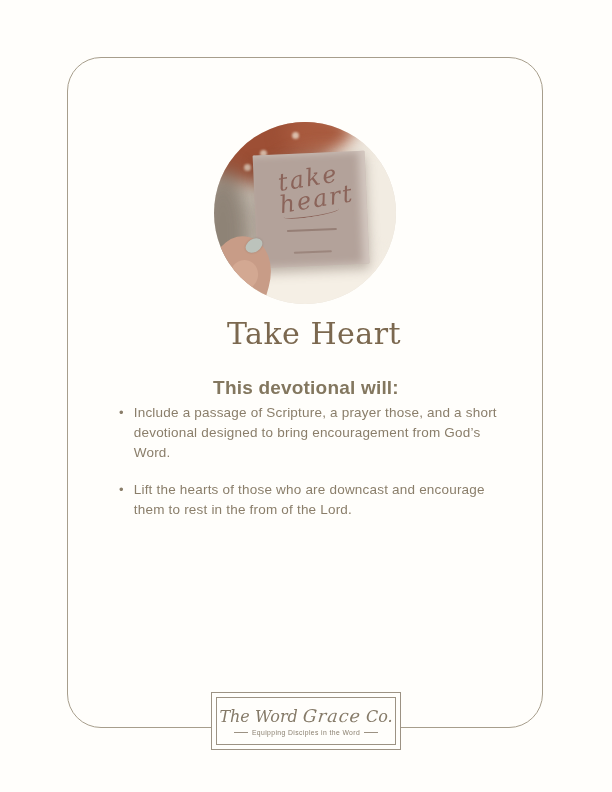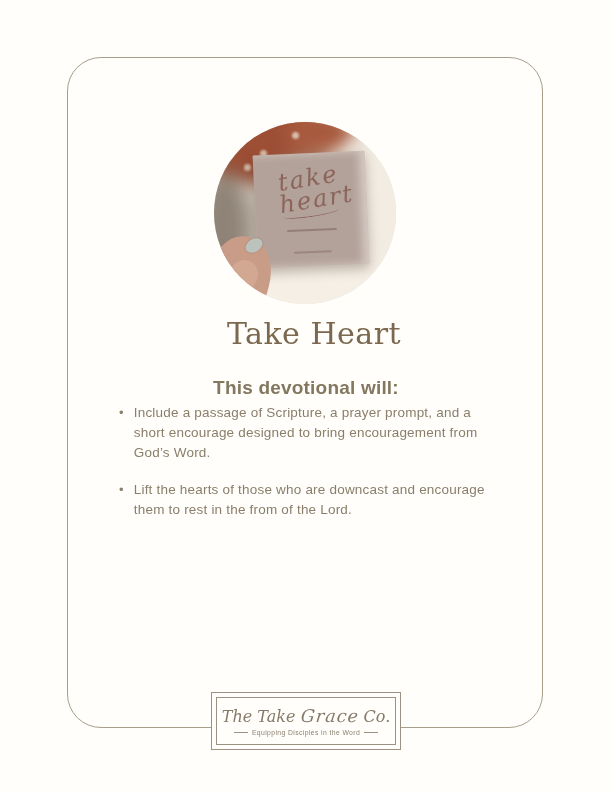"Include a passage of Scripture," span { text: prompt, and a short encourage -> those, and a short devotional }
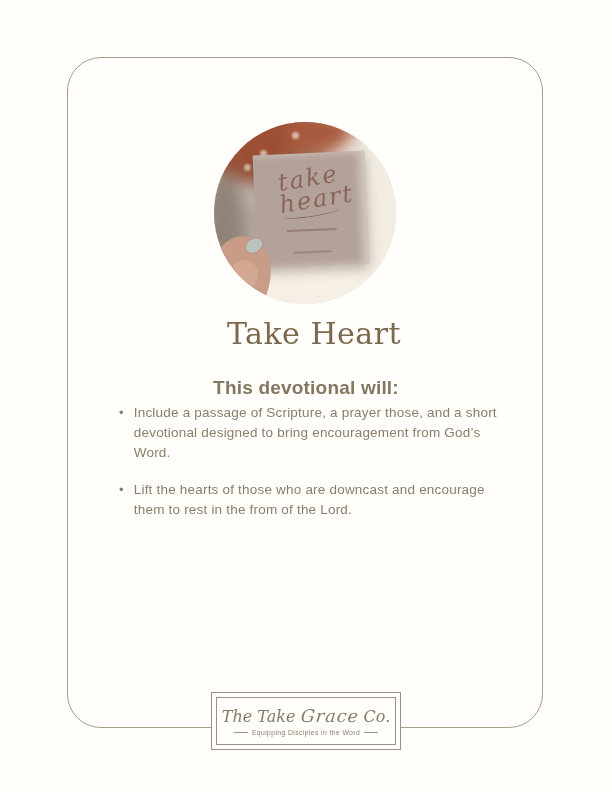"The Take" span { text: Take -> Word }
